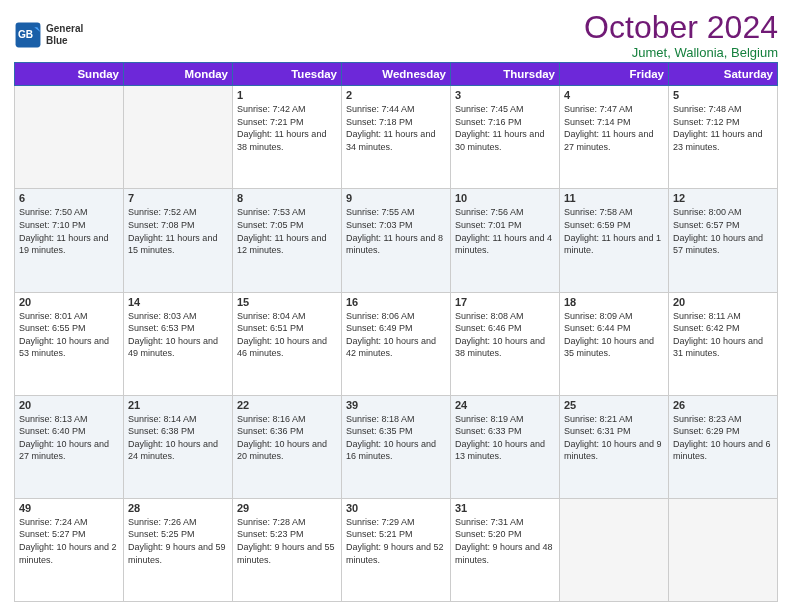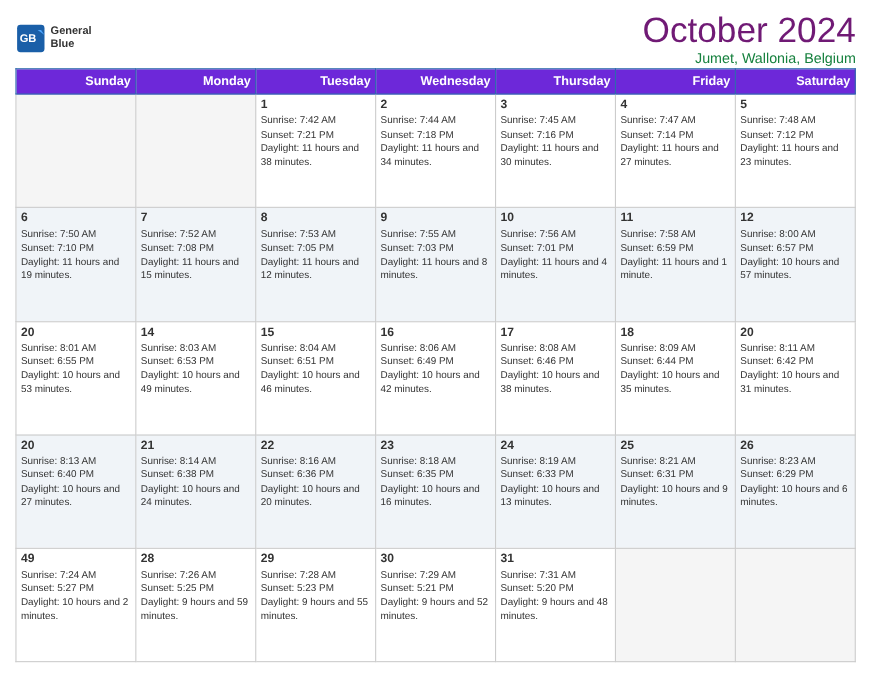"23" span.day-num { text: 23 -> 39 }
